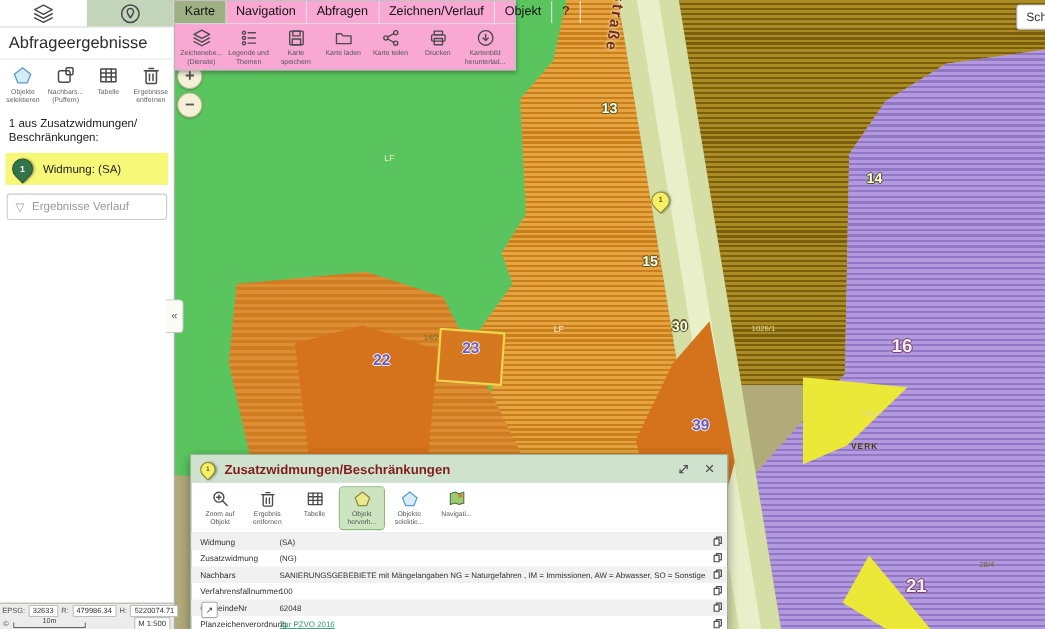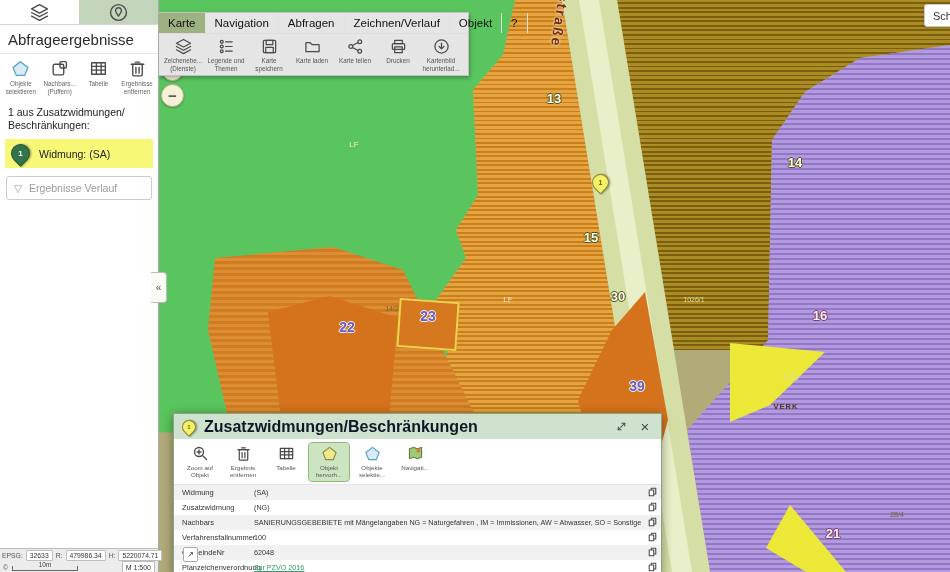"Karte" #menubar { background: #e5e5e5 -> #f9a8d4; margin-top: 12px -> none }
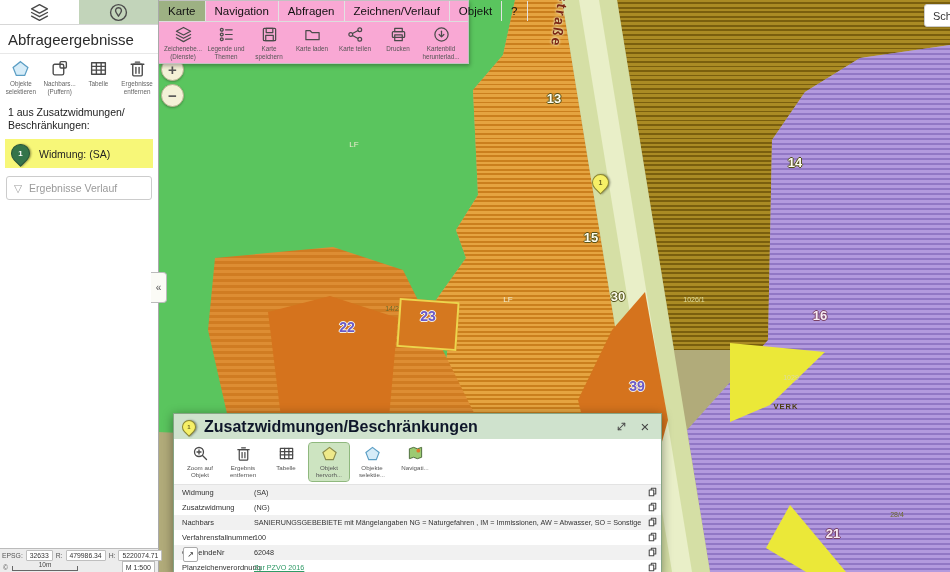"16" .num-pink { font-size: 13px -> 17px }
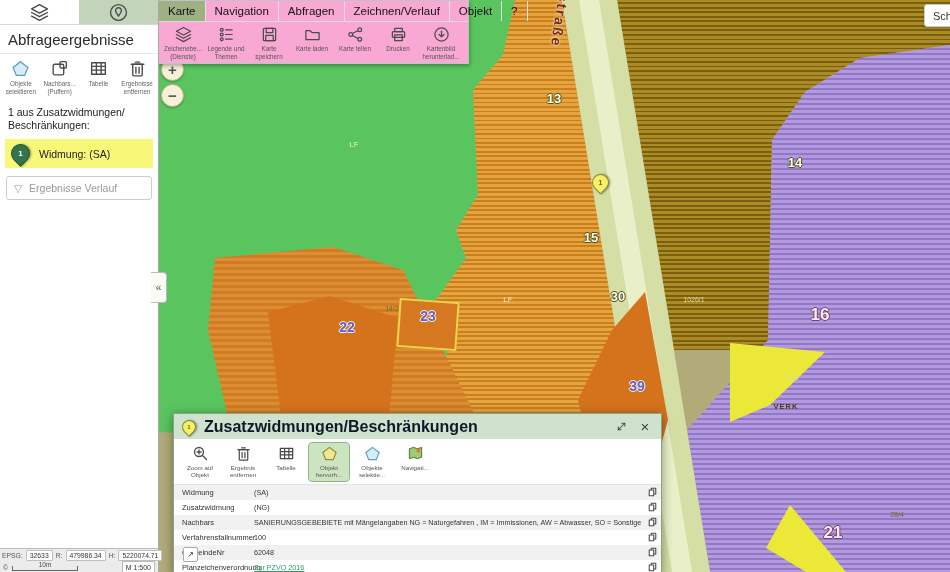"Zusatzwidmungen/Beschränkungen" #pp-title { color: #0f172a -> #7f1d1d; font-size: 16px -> 12px }
